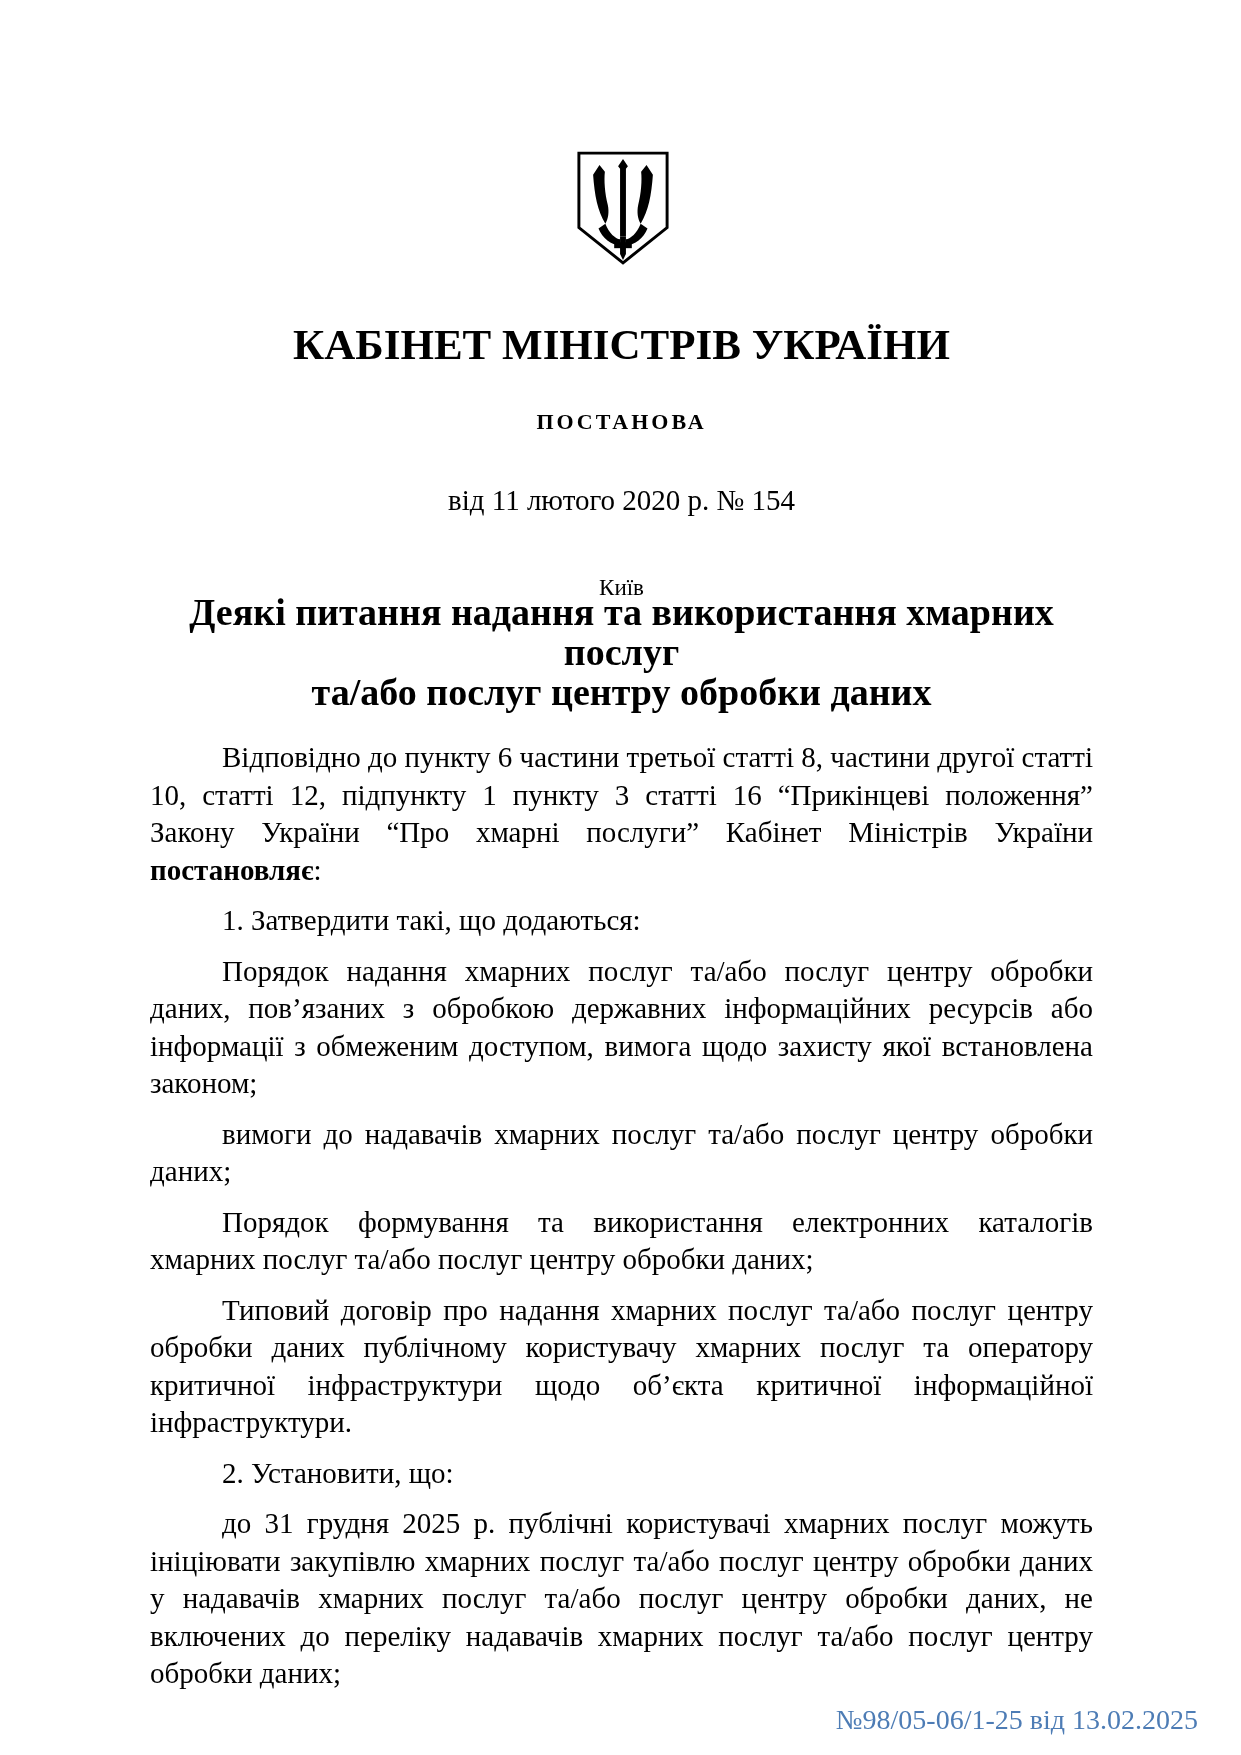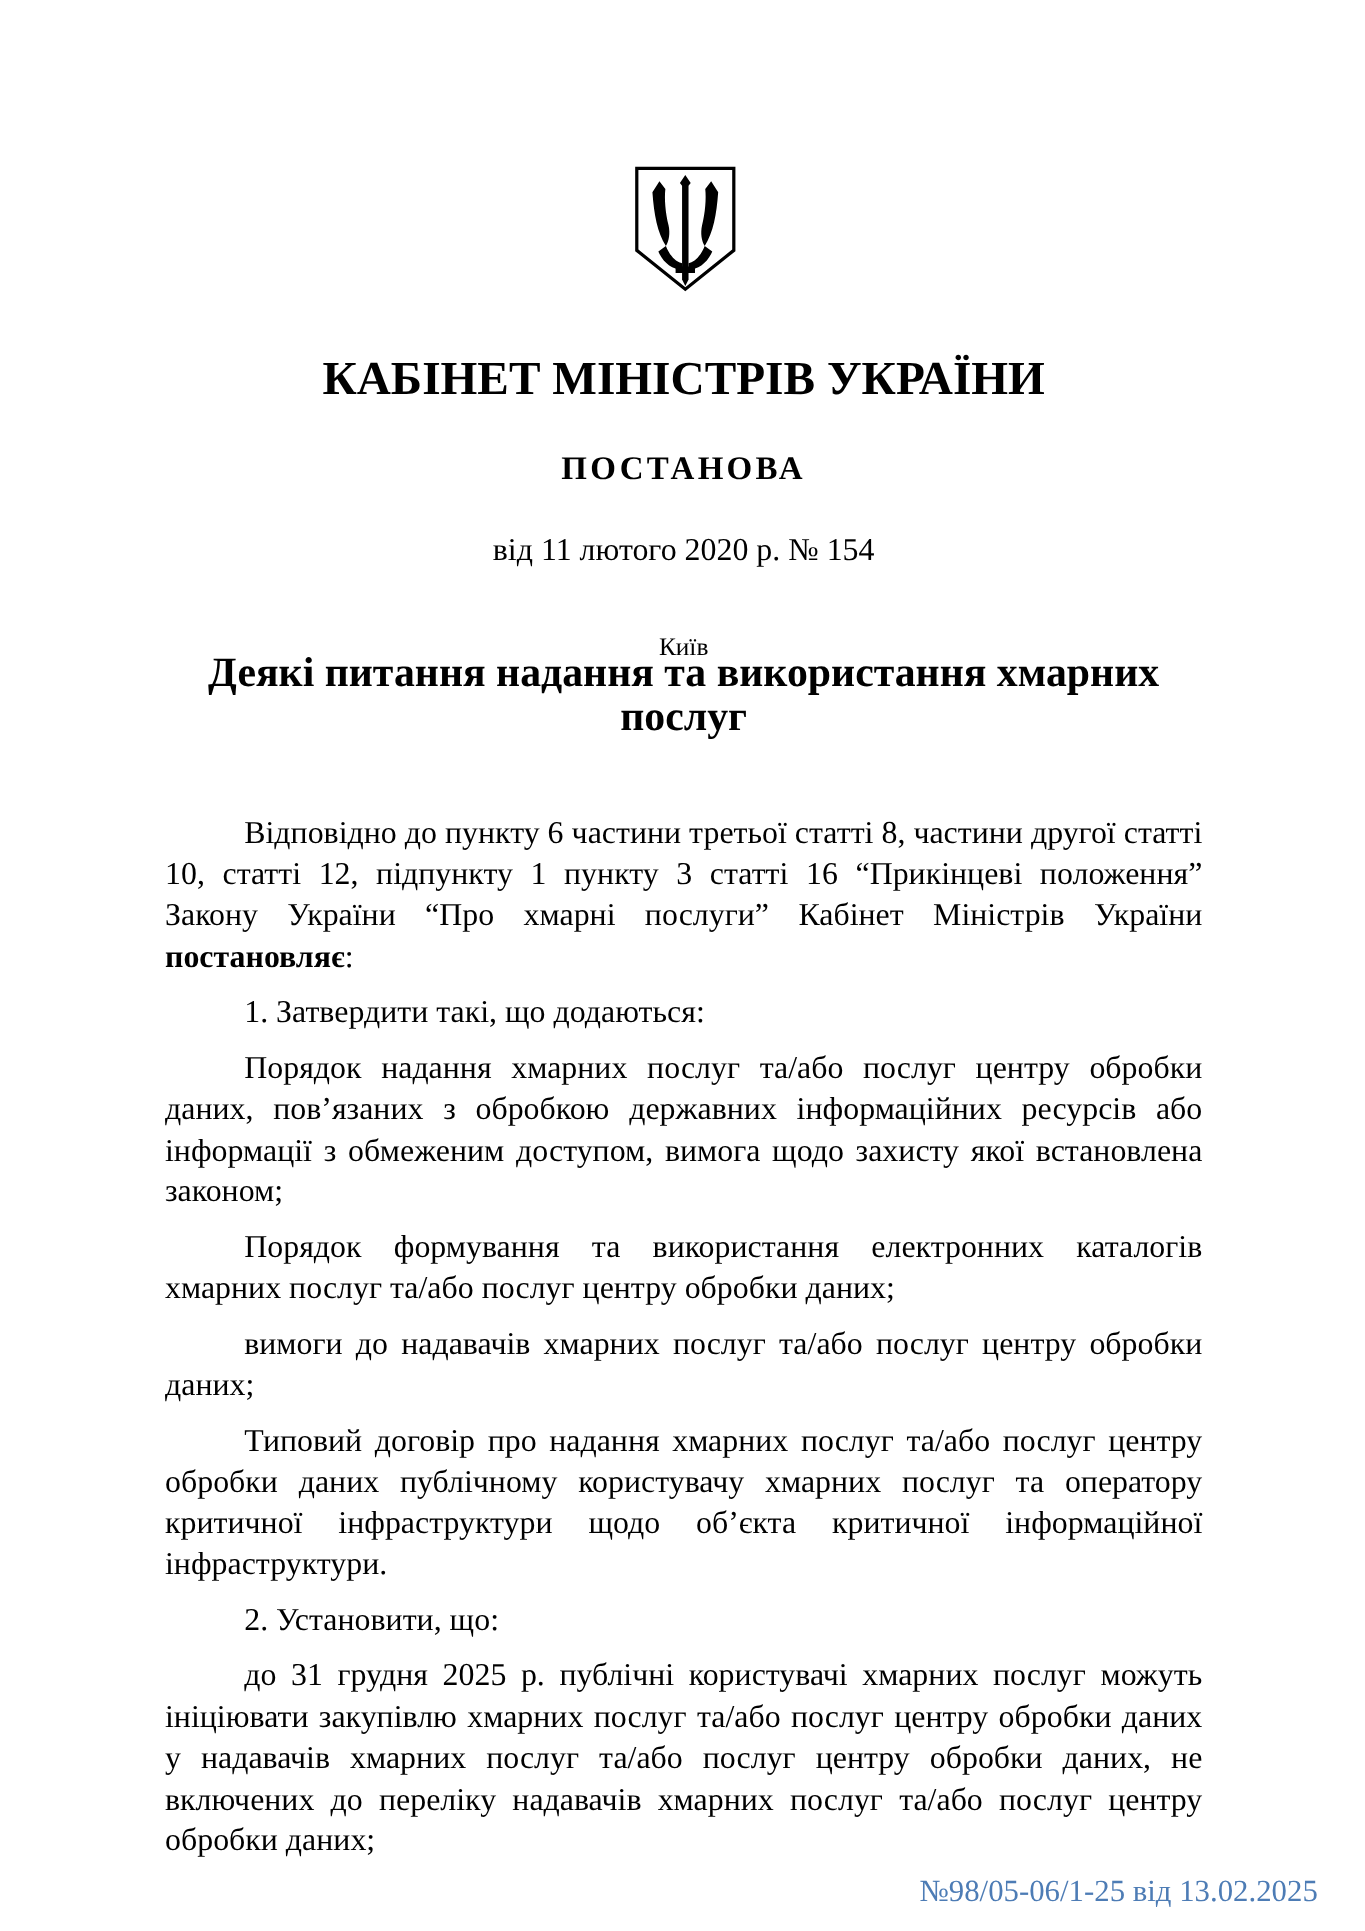"ПОСТАНОВА" .doc-type { font-size: 30px -> 22px }
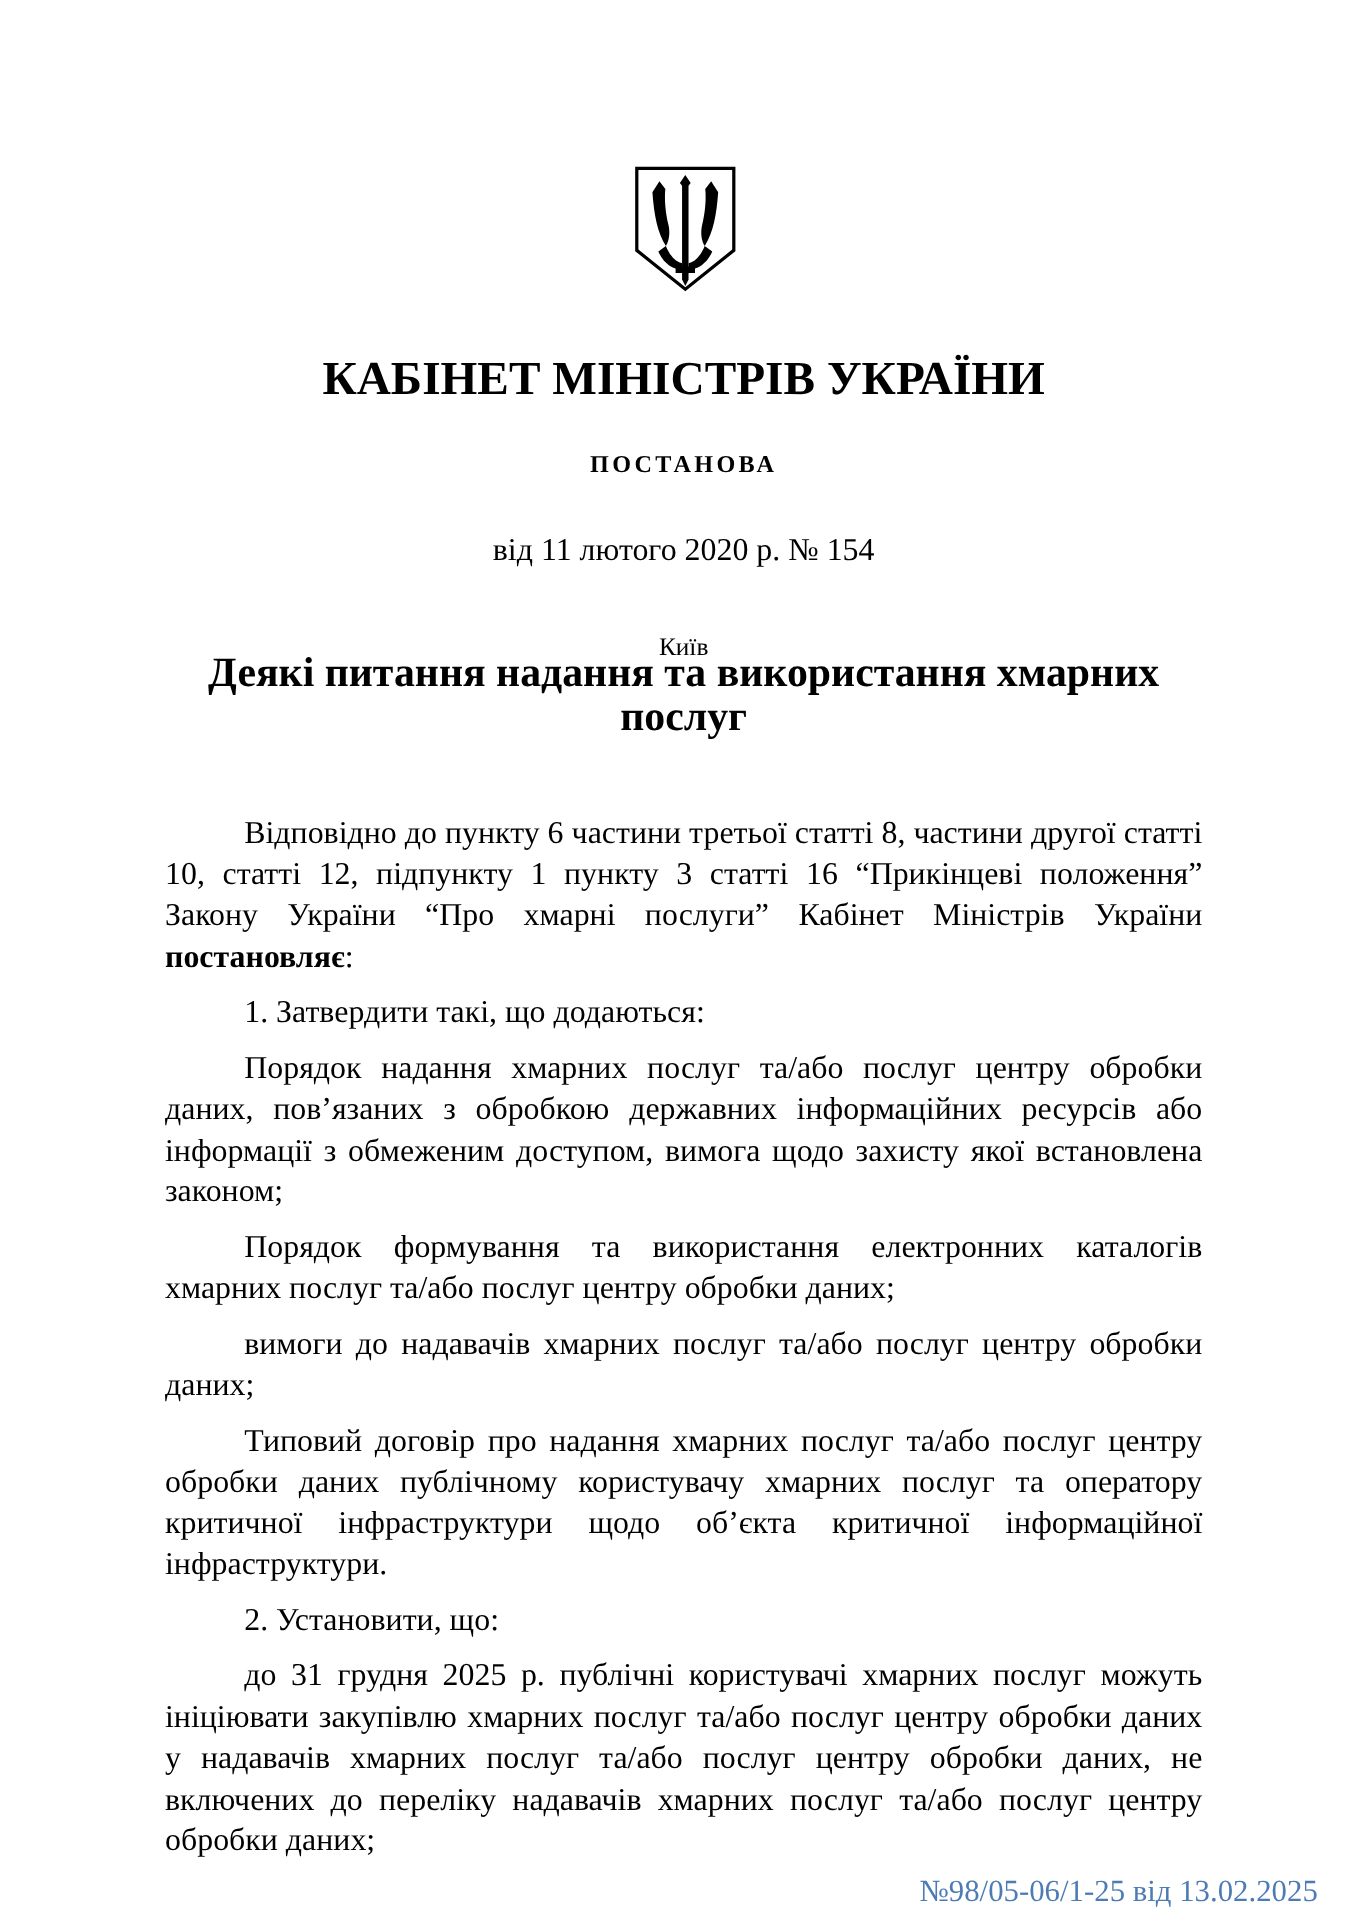"та/або послуг центру обробки даних" div { html: none -> <div>та/або послуг центру обробки даних</div> }
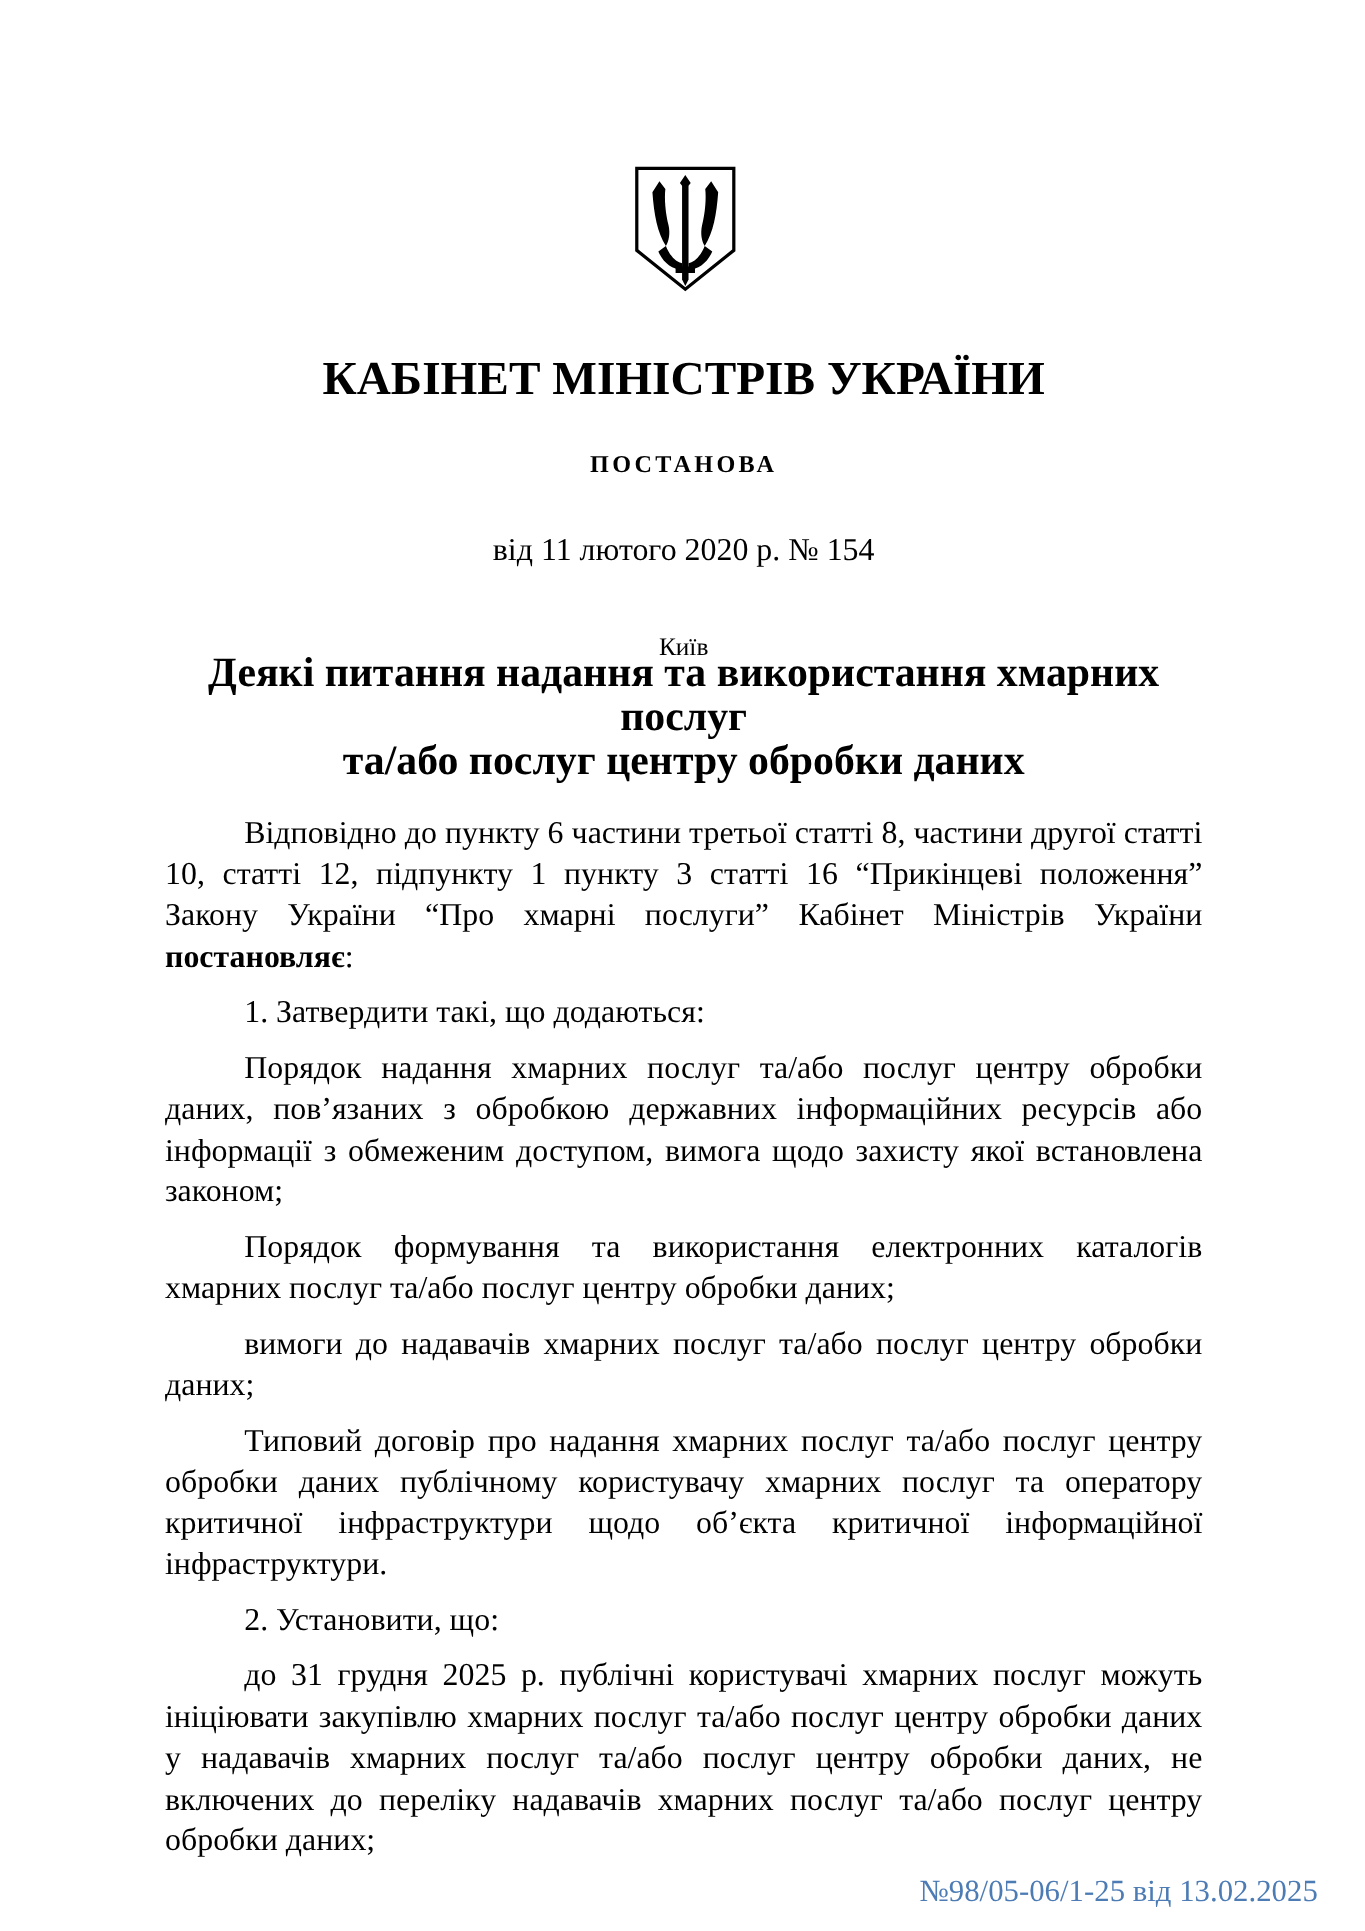"Порядок формування та використання" p.para { order: before "вимоги до надавачів хмарних послуг" -> after "вимоги до надавачів хмарних послуг" }
